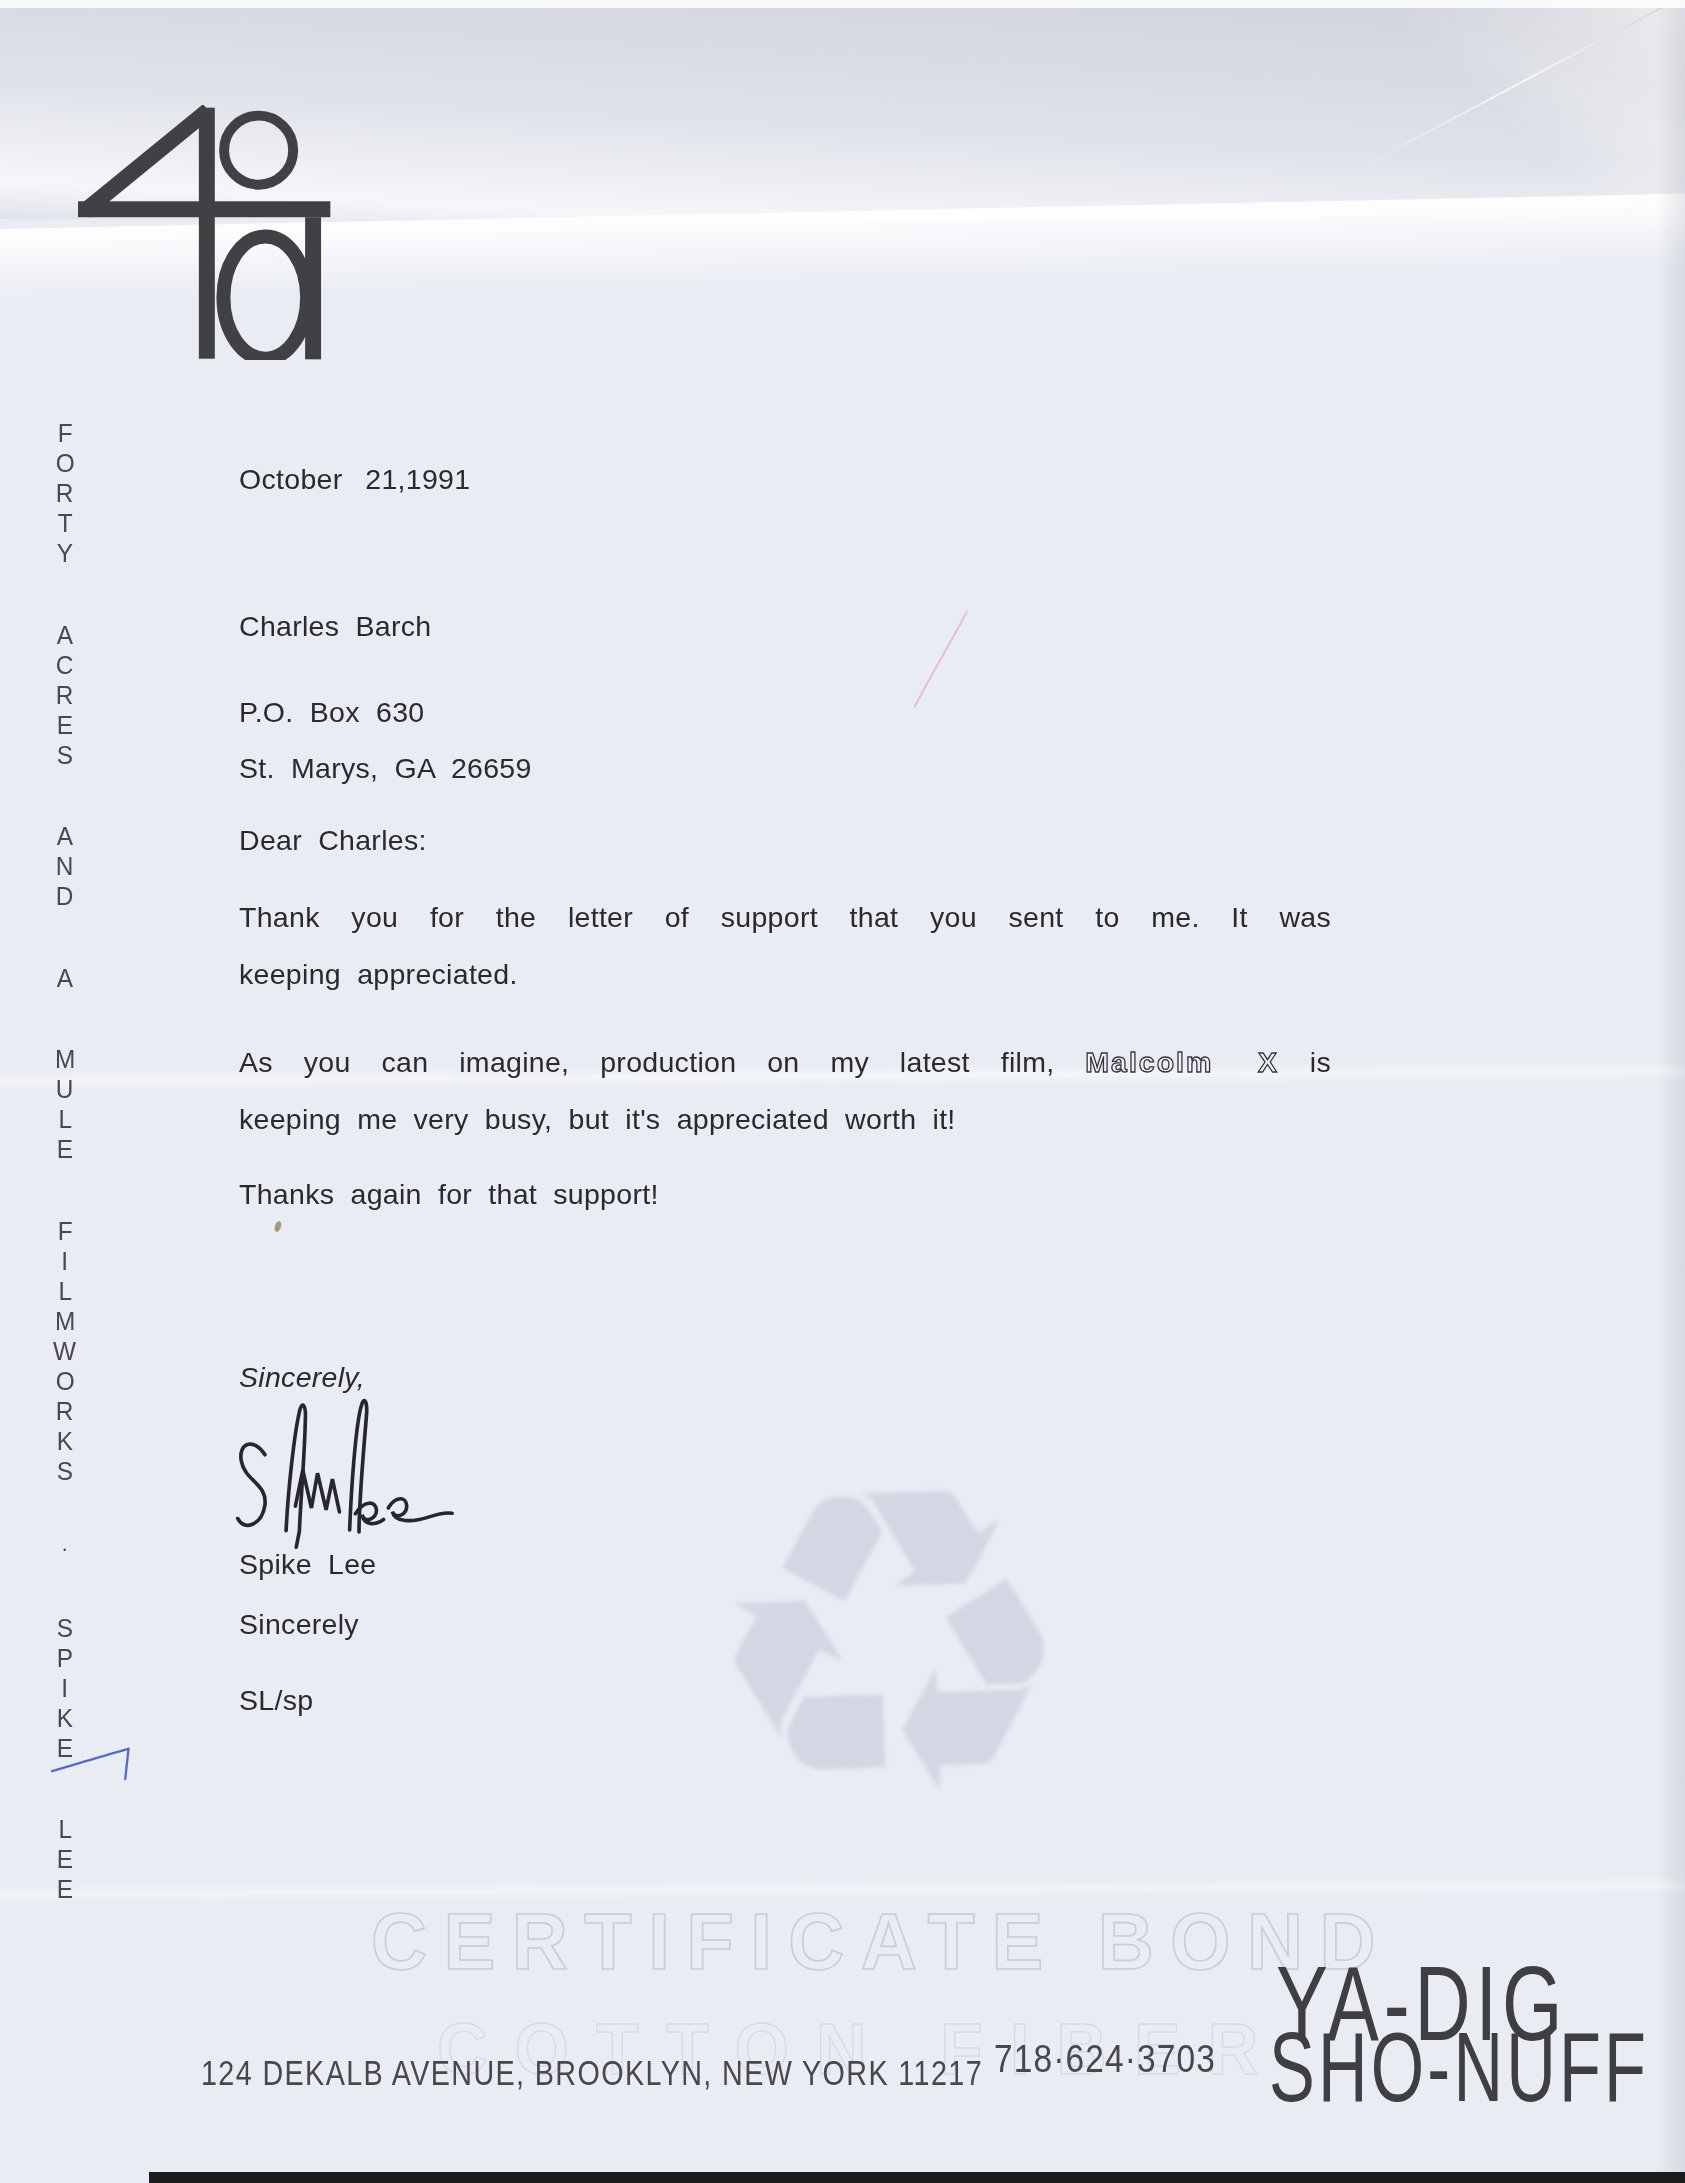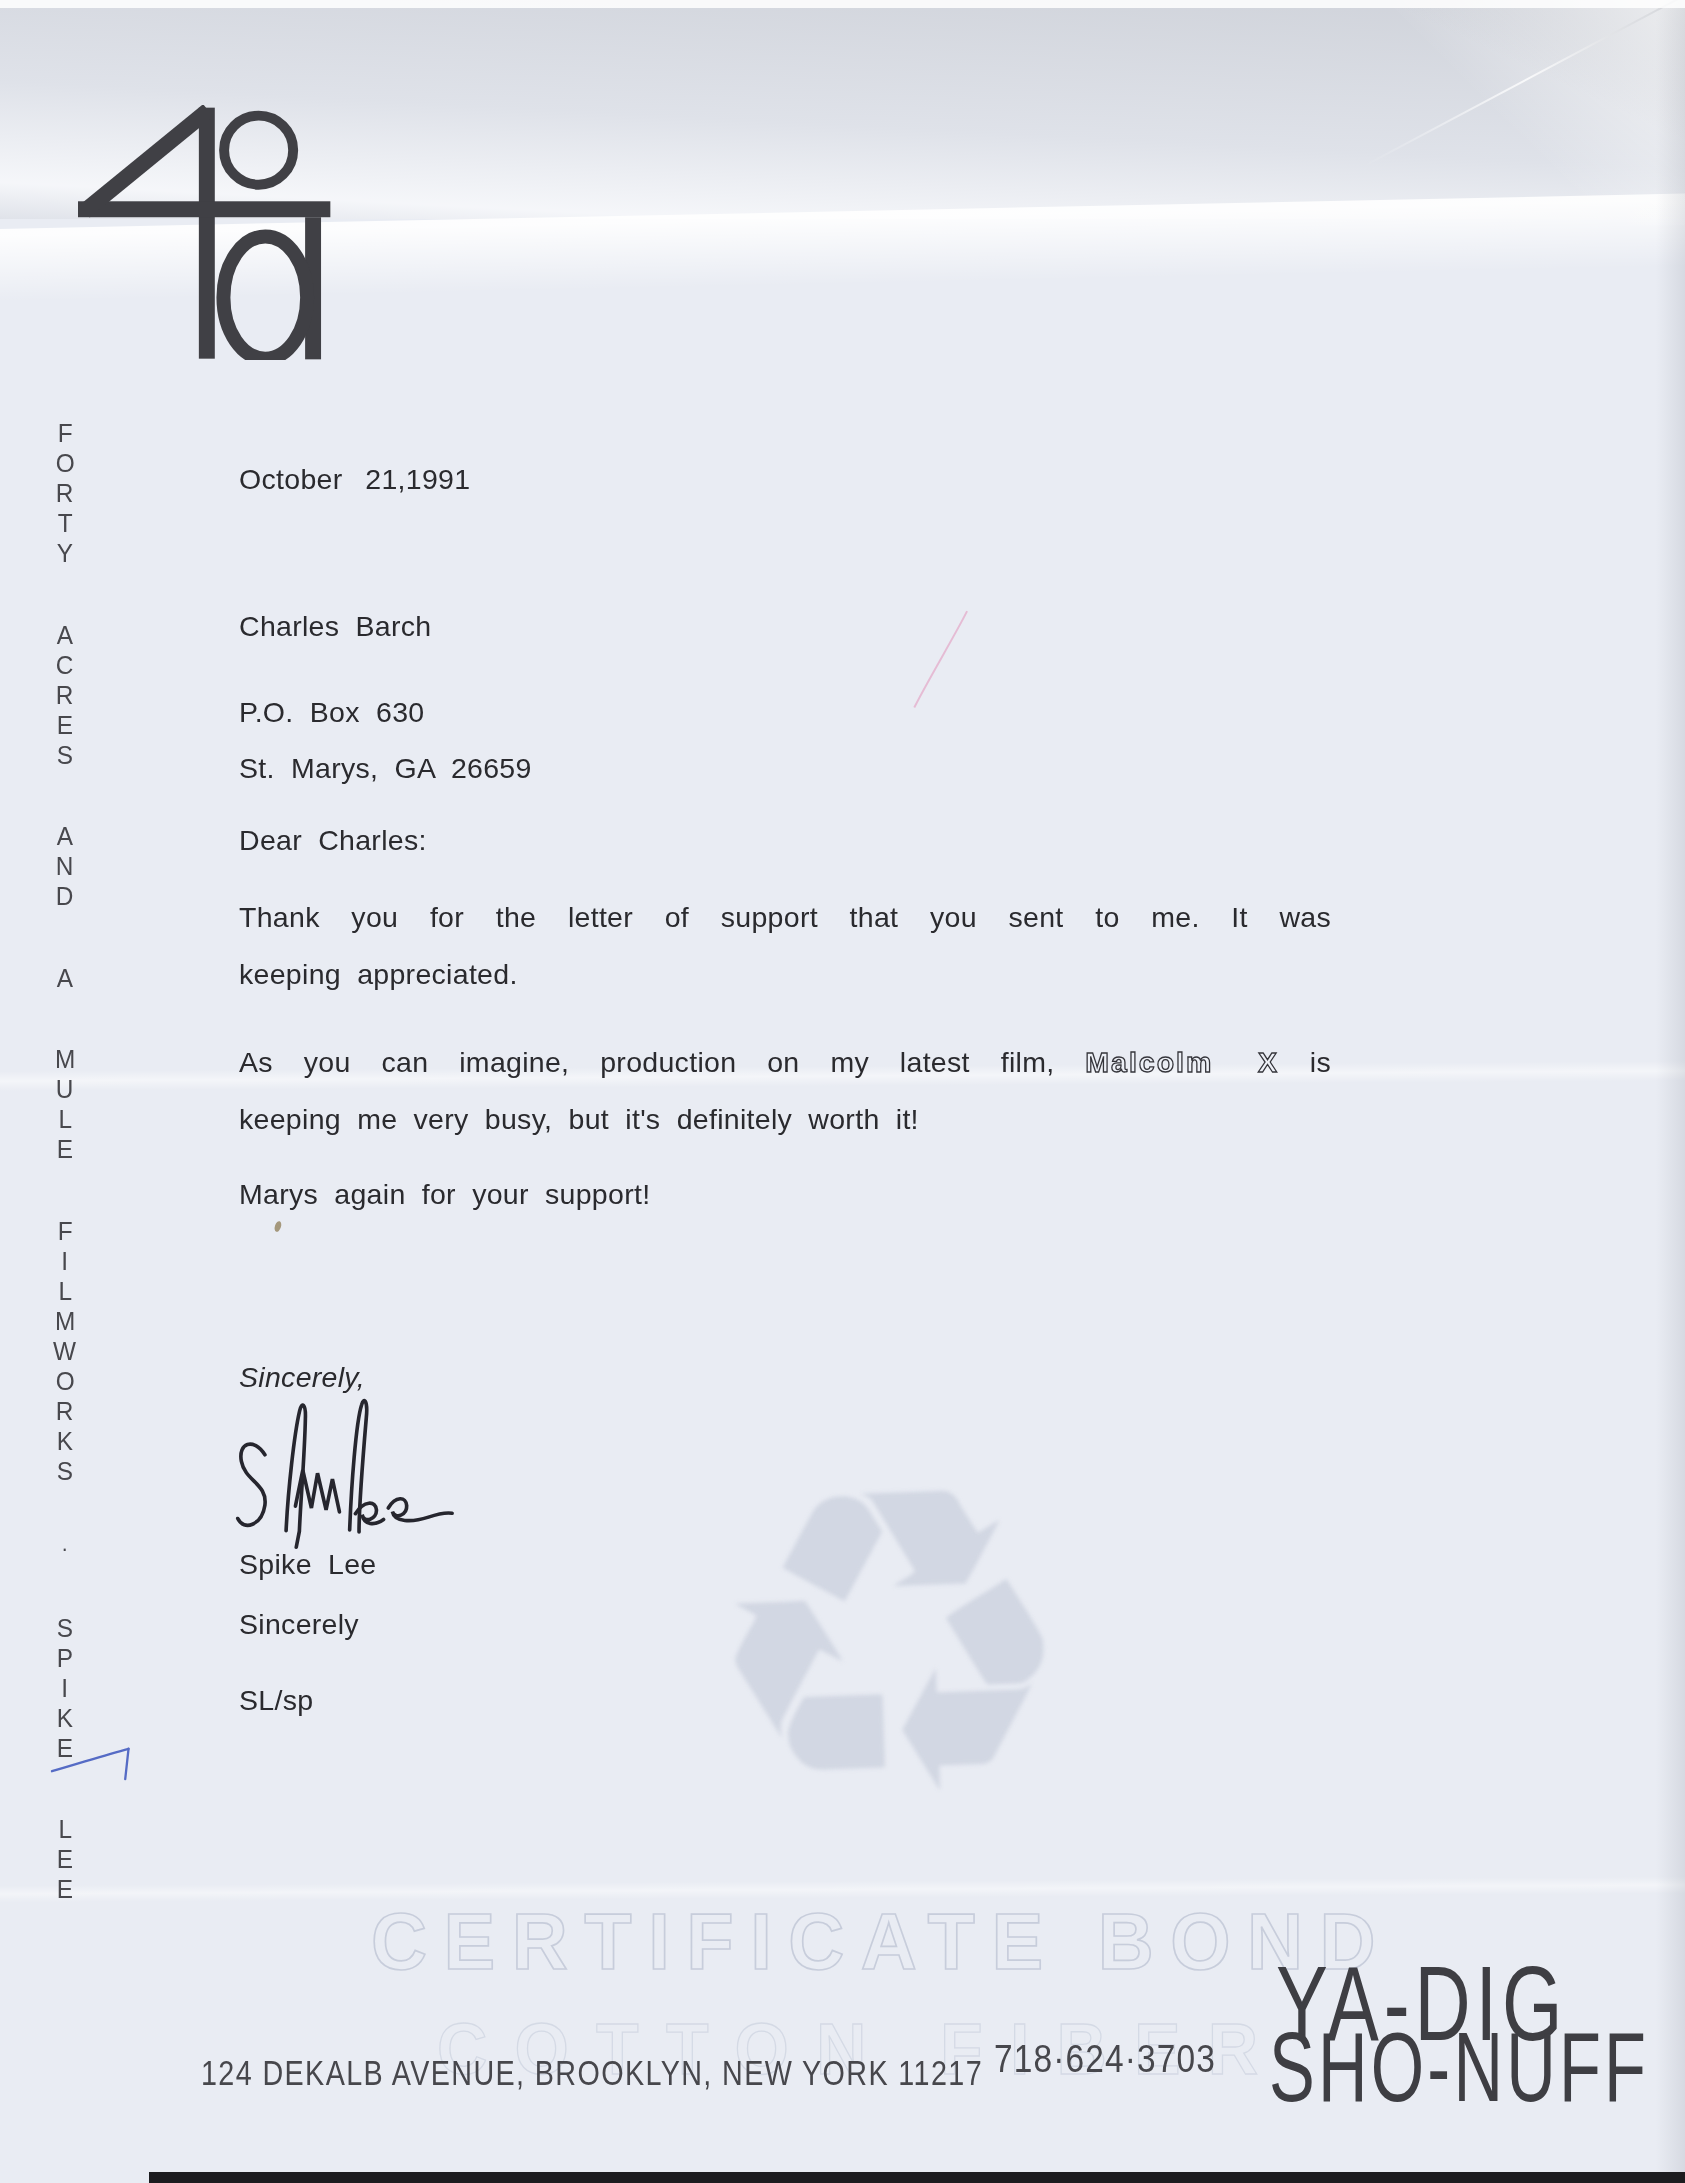"keeping me very busy, but" div.lb { text: definitely -> appreciated }
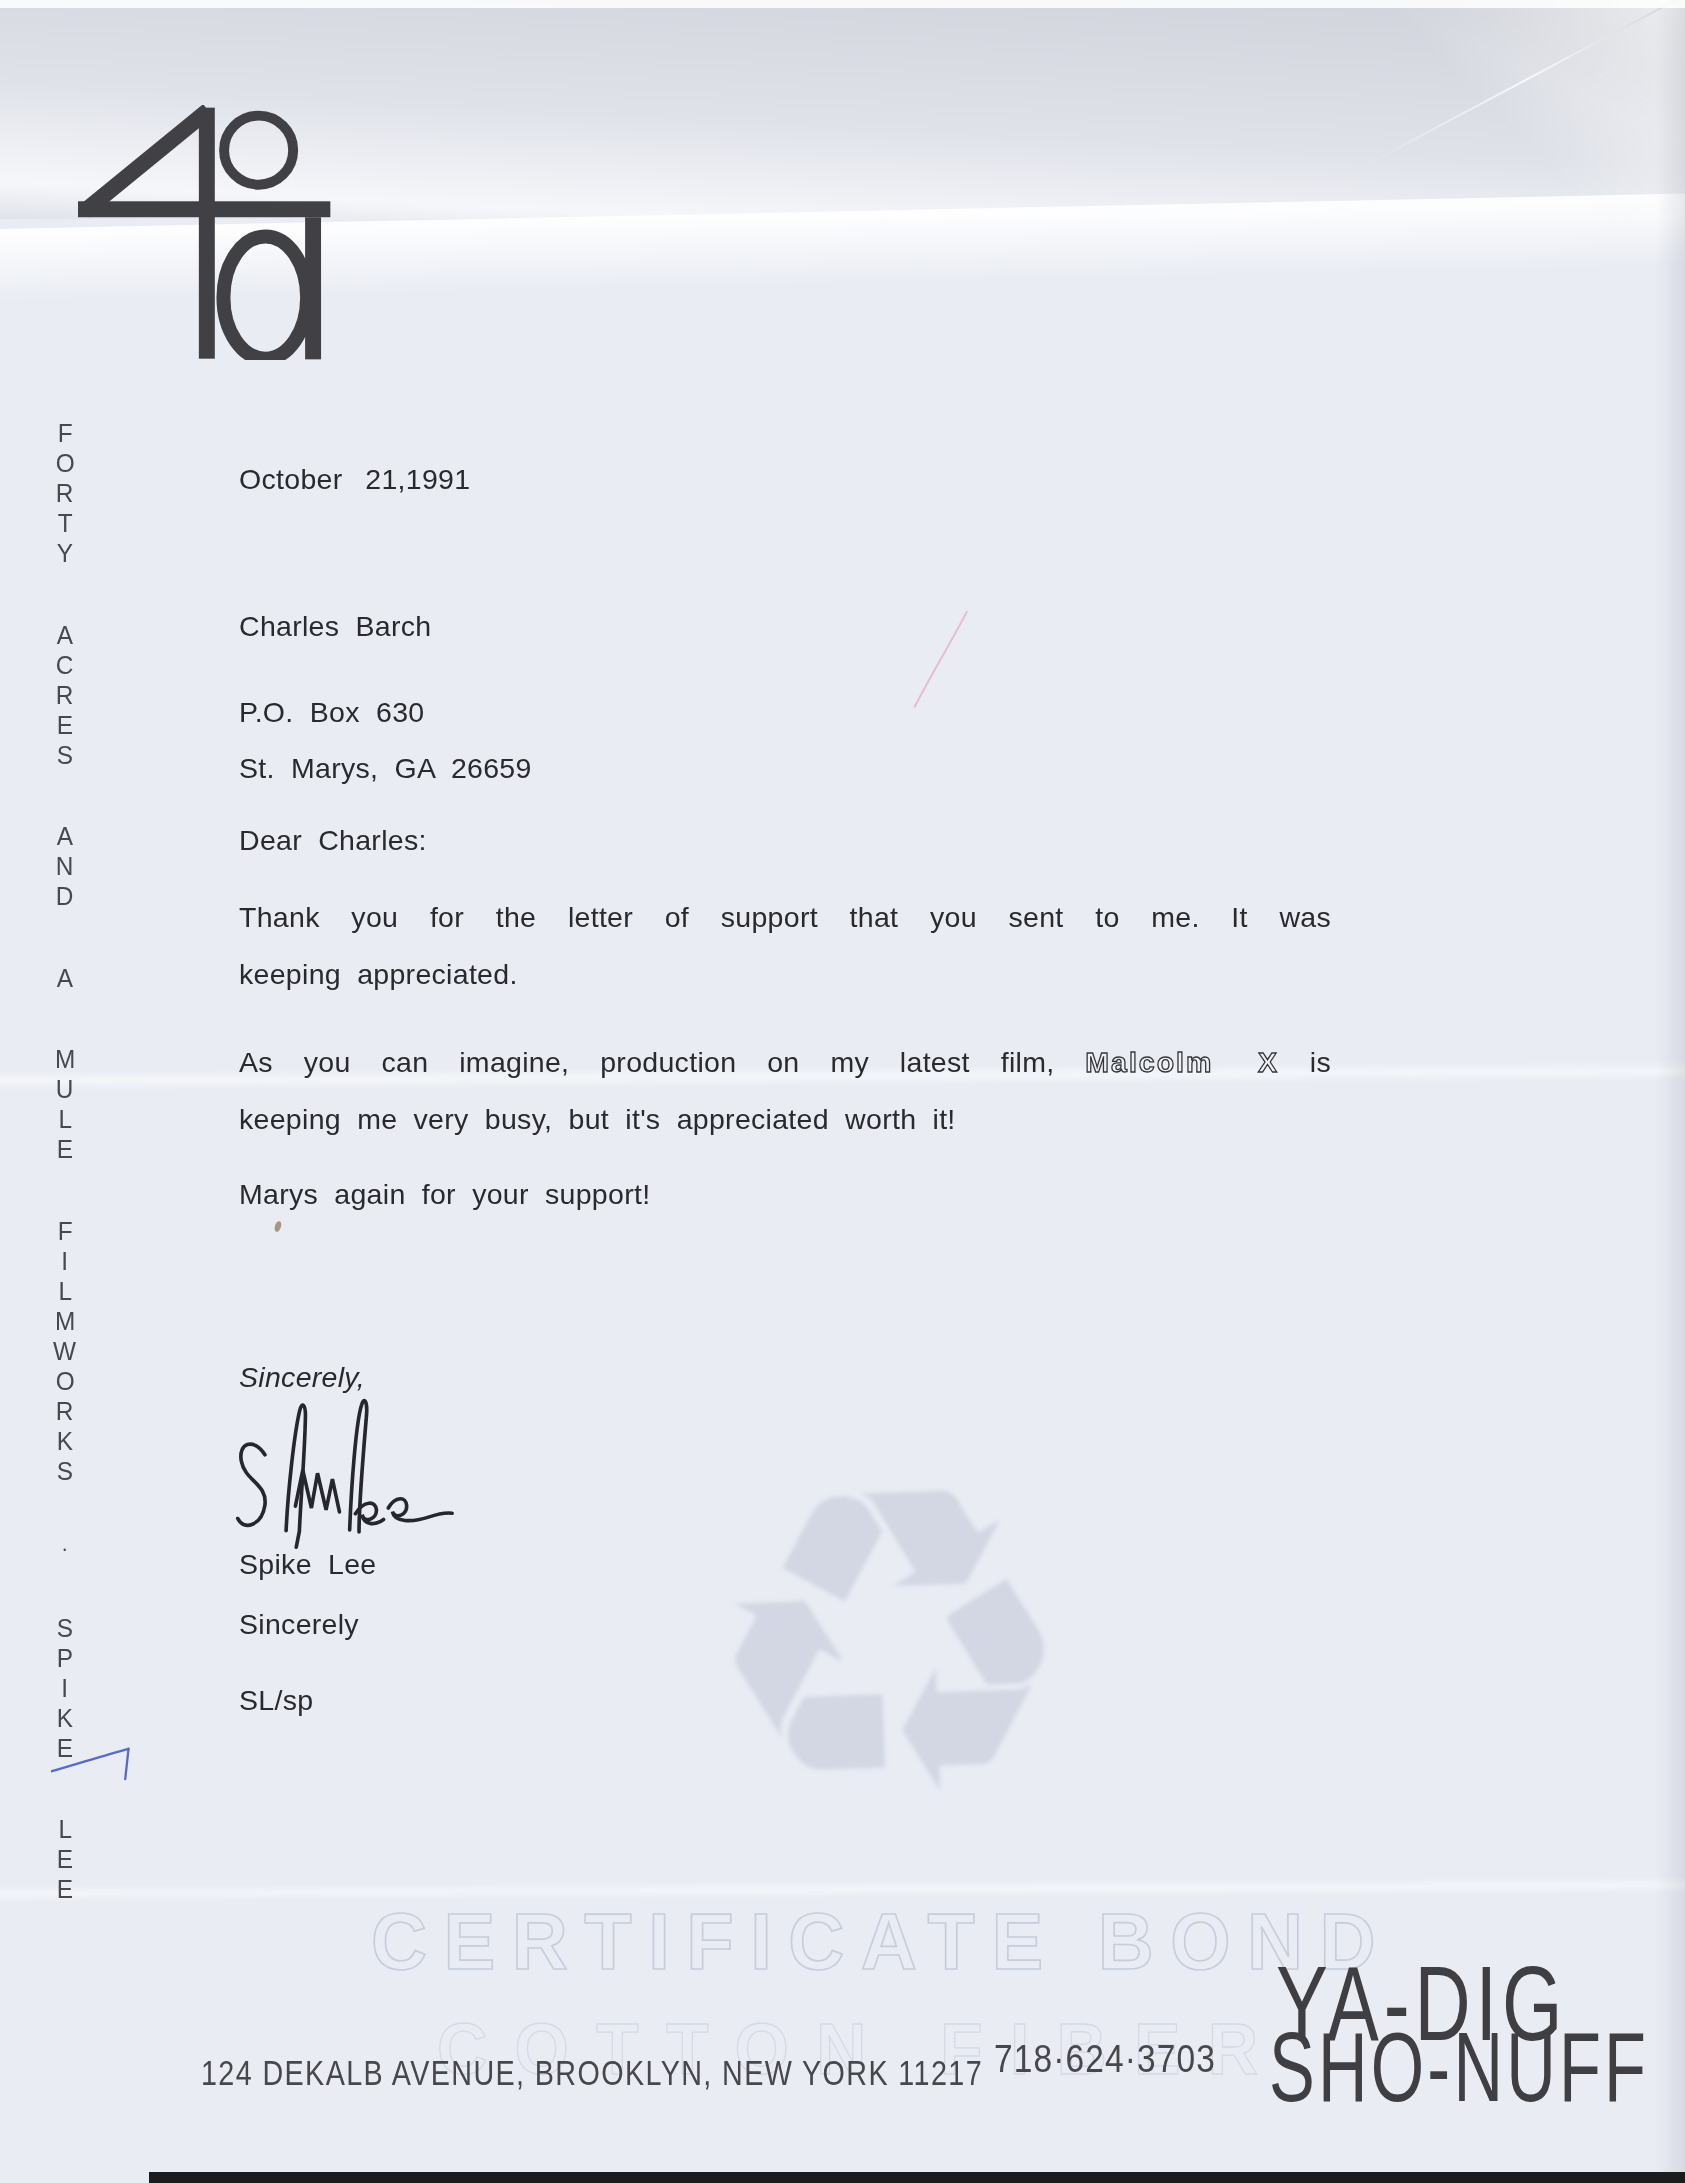"Marys again for your support!" div.lb { text: Marys again for your -> Thanks again for that }
